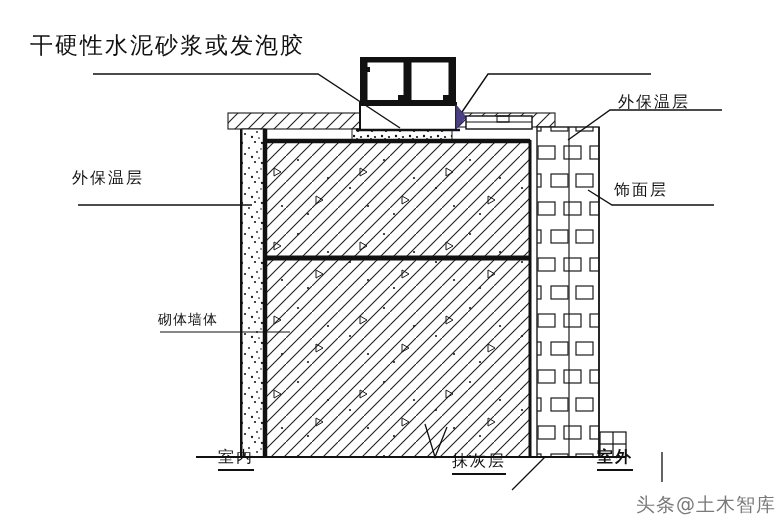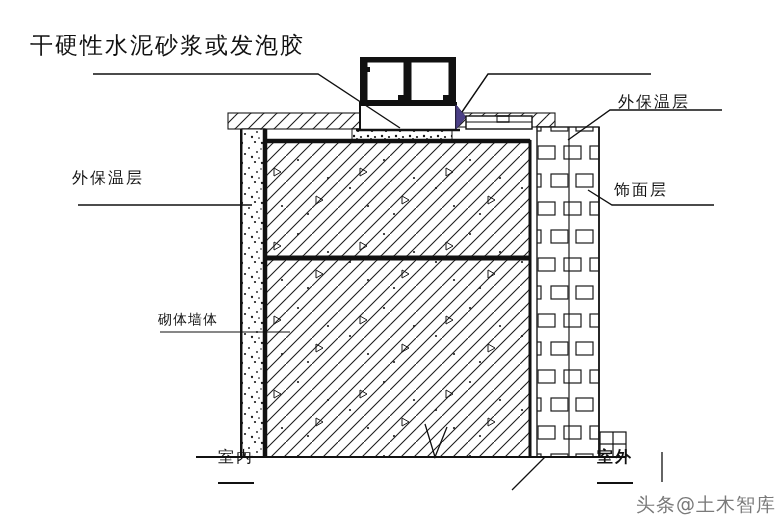"室内" .underline { padding-bottom: 14px -> 1px }
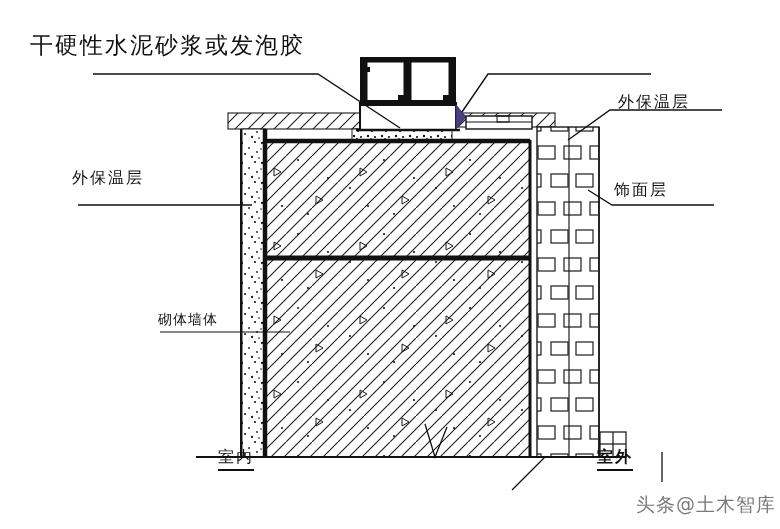"抹灰层" div.lbl { html: none -> <div>抹灰层</div> }
